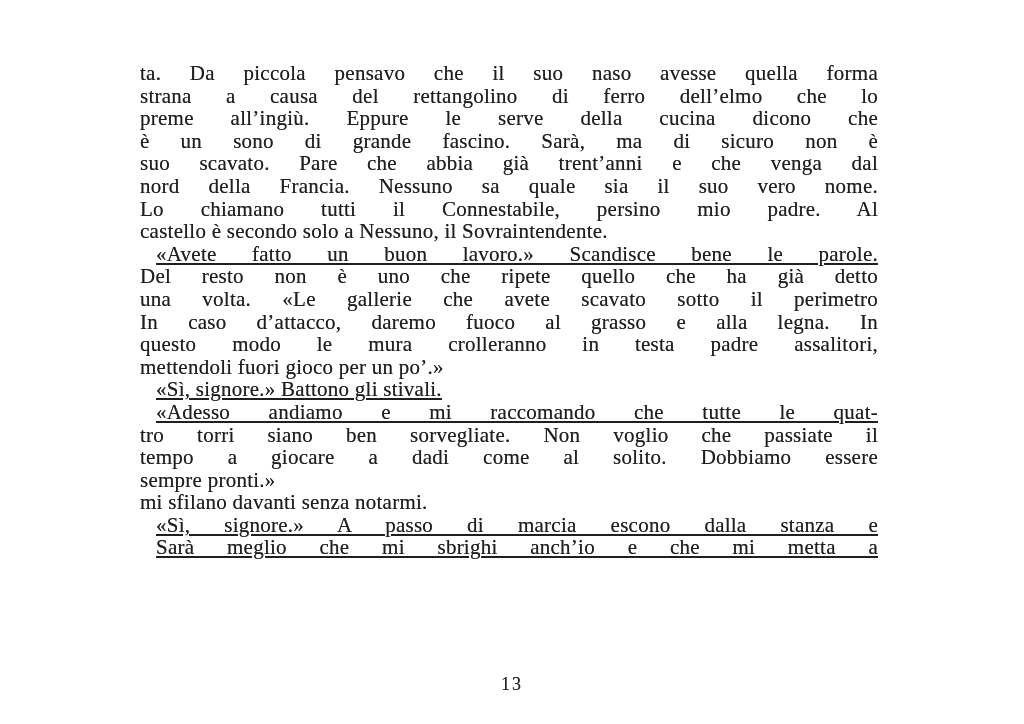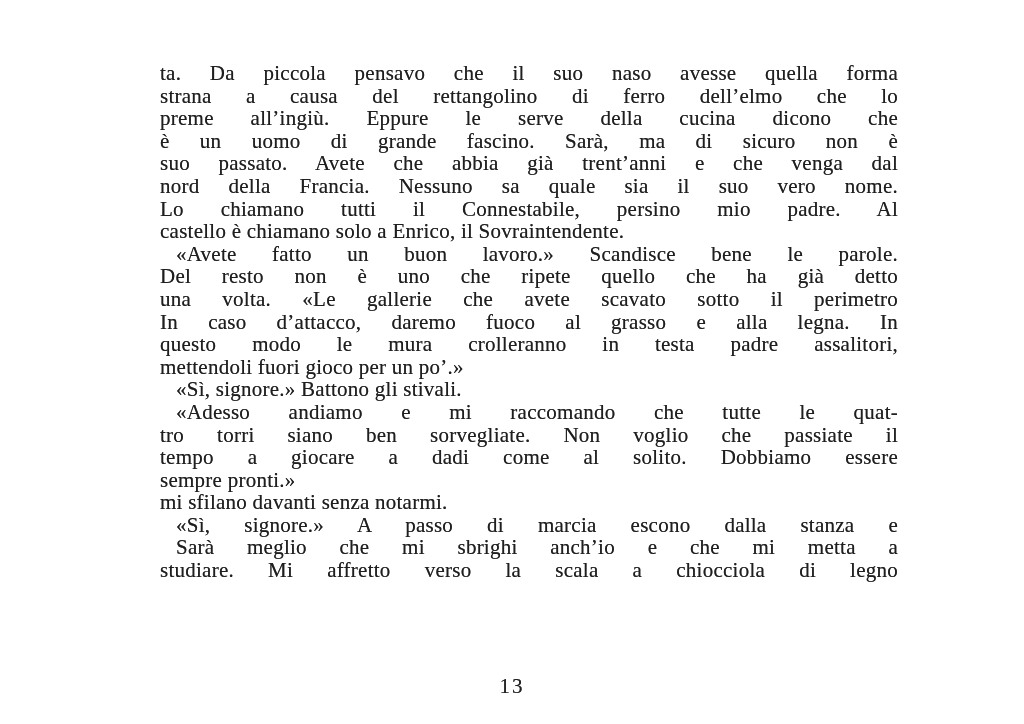"ta. Da piccola pensavo che" .textblock { margin-left: 20px -> none }
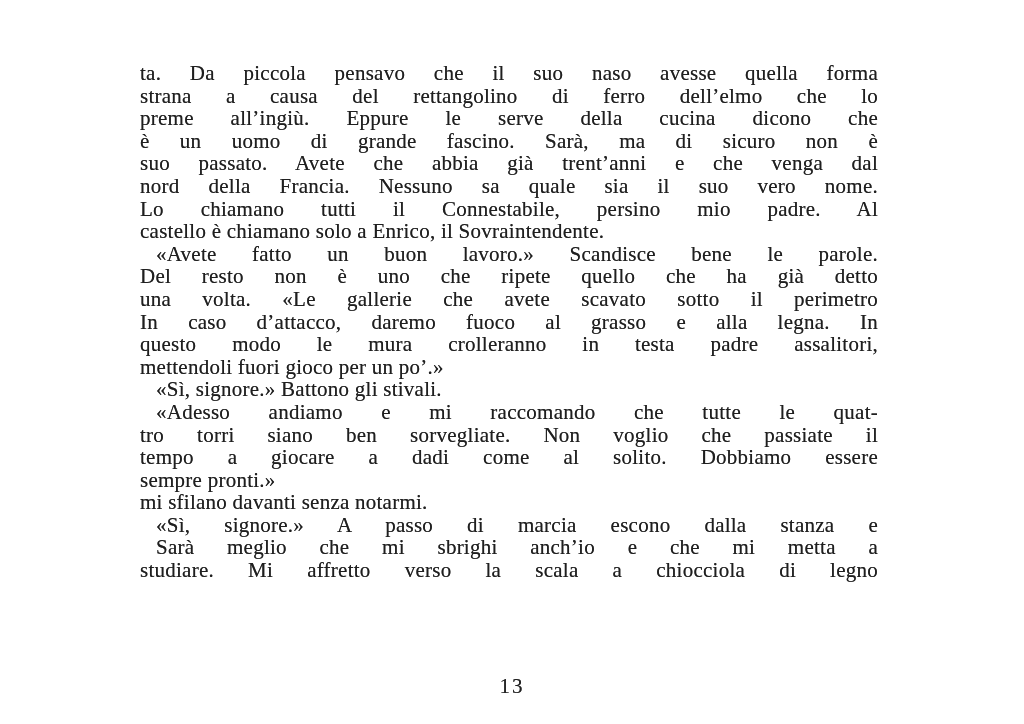"è un uomo di grande" div.ln { text: uomo -> sono }
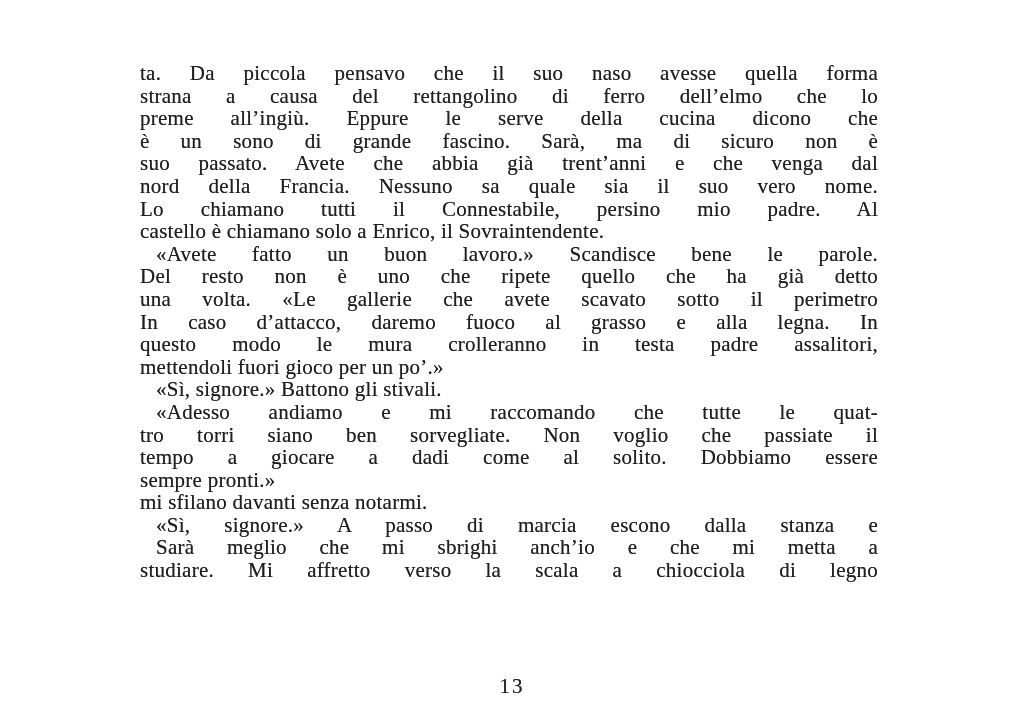"suo passato. Avete che abbia" div.ln { text: passato. Avete -> scavato. Pare }
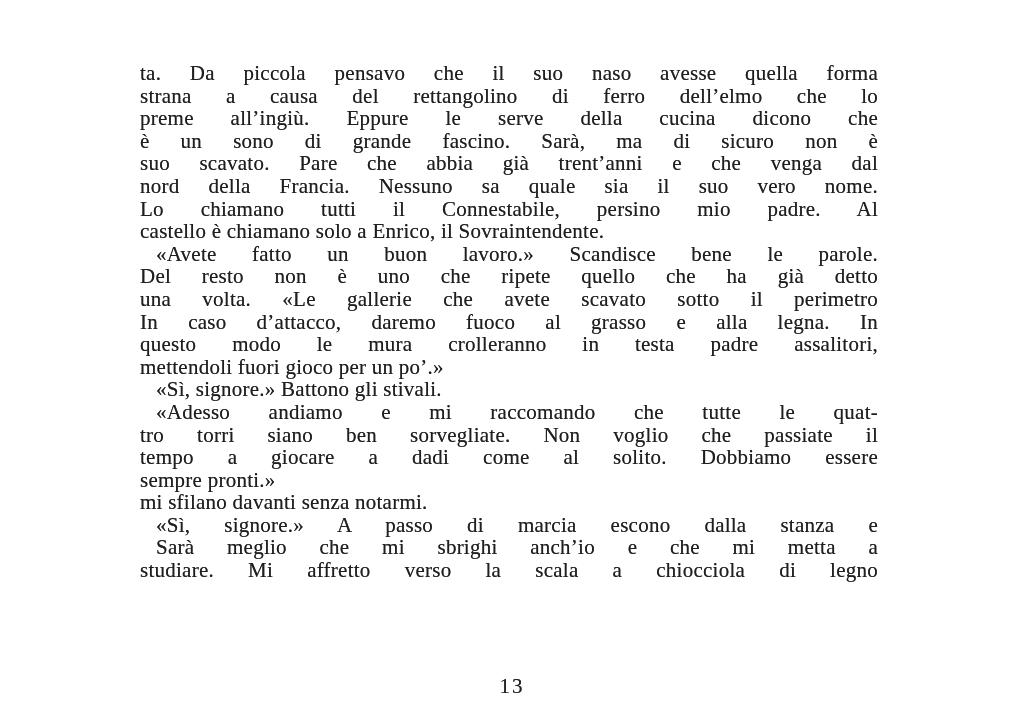"castello è chiamano solo a" div.ln { text: chiamano solo a Enrico -> secondo solo a Nessuno }
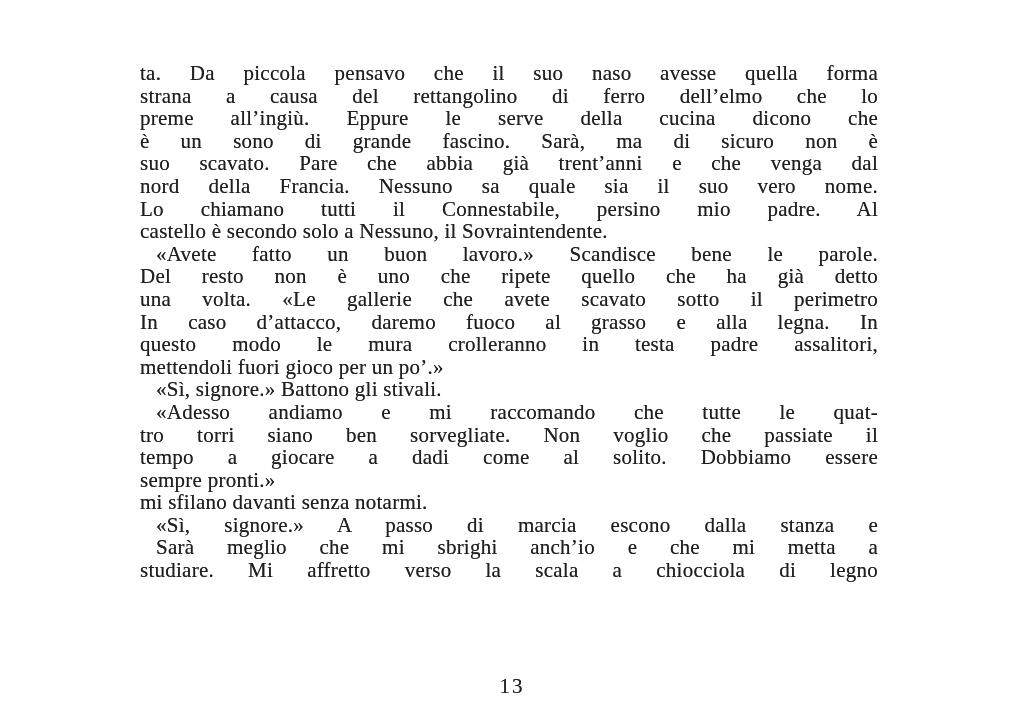"«Avete fatto un buon lavoro.»" .ln.ind { text-decoration: none -> underline }
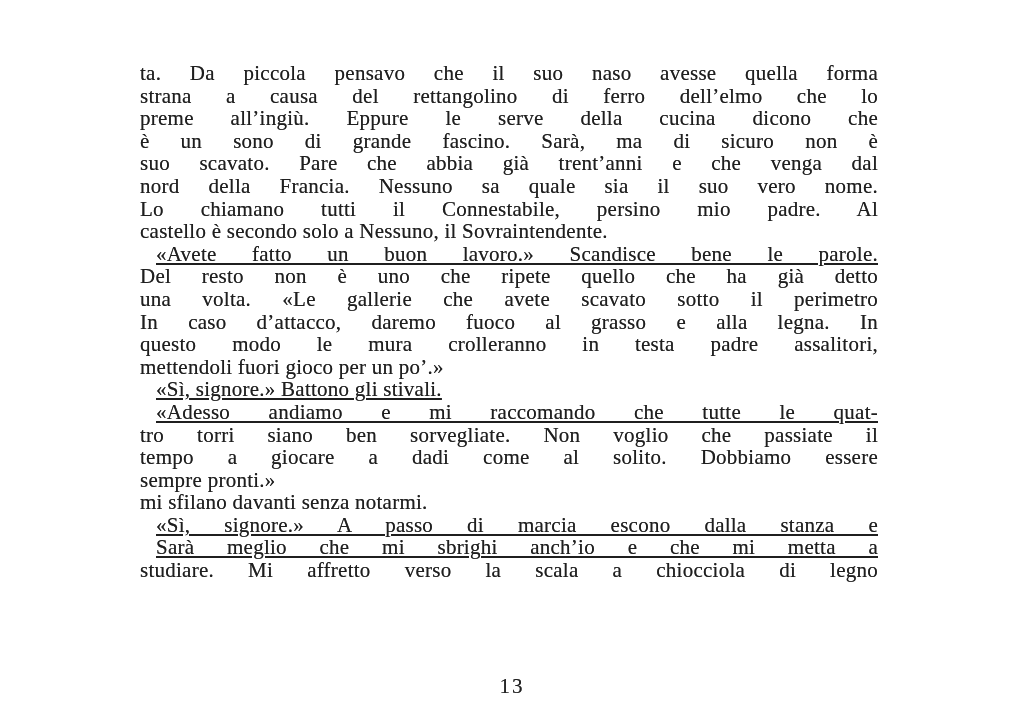"studiare. Mi affretto verso la" div.ln { html: <div>studiare. Mi affretto verso la scala a chiocciola di legno</div> -> none }
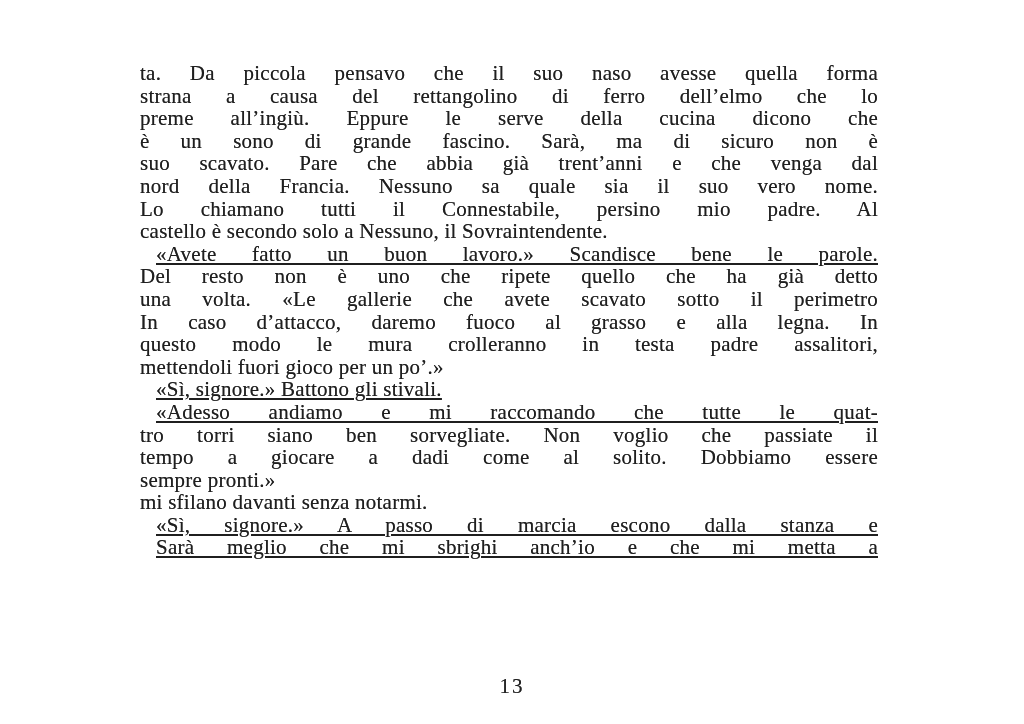"13" .page-number { font-size: 21px -> 18px }
